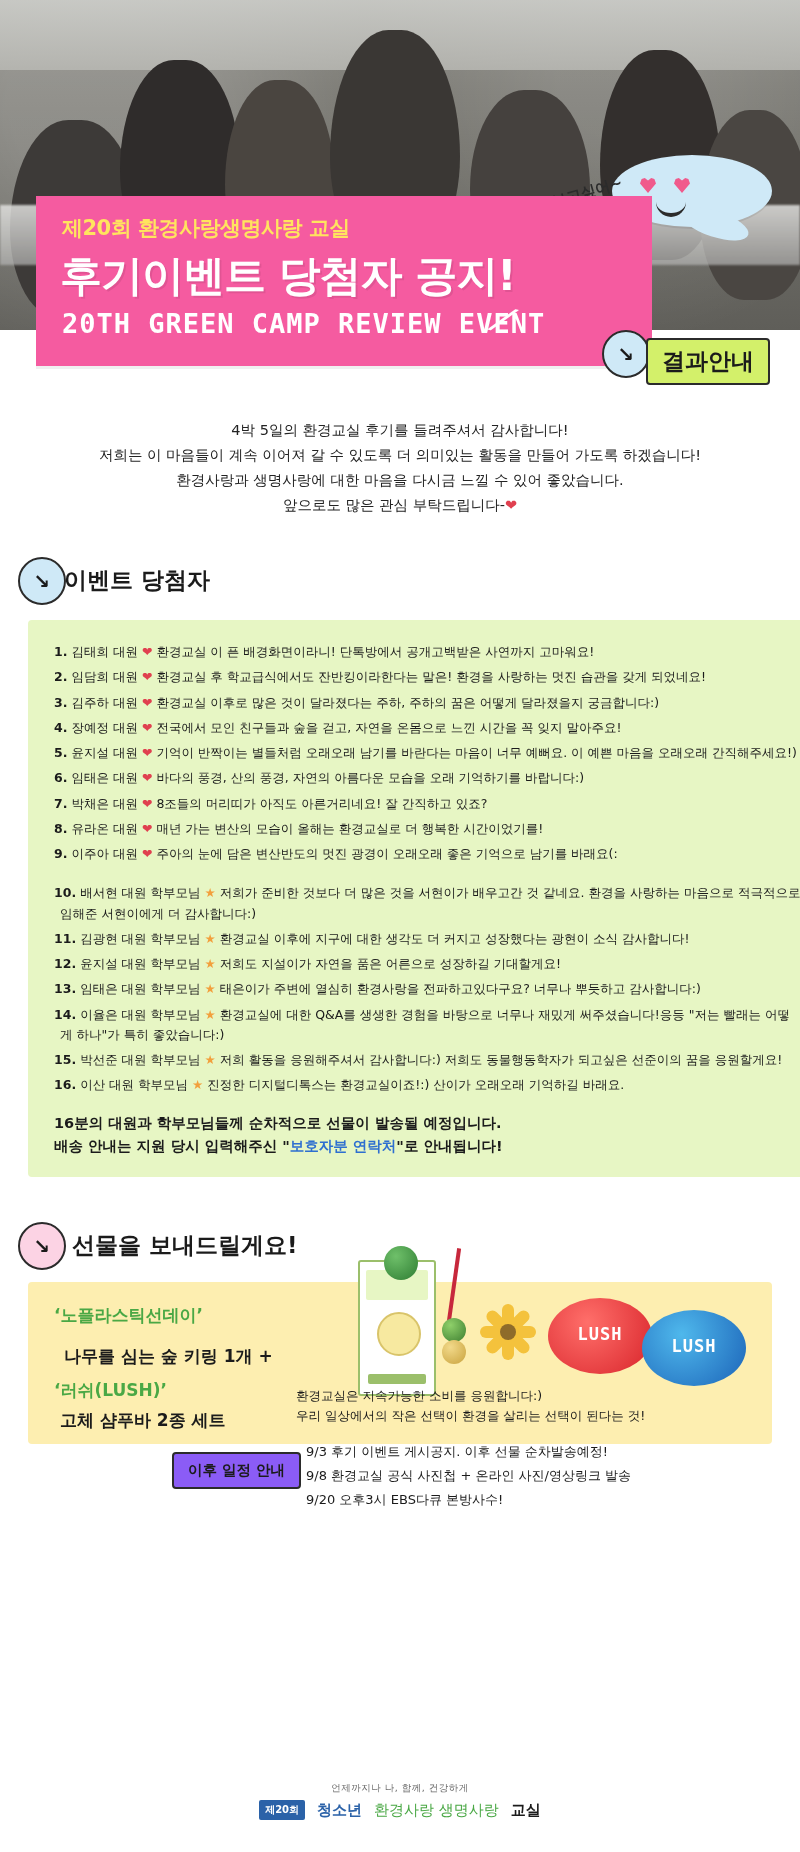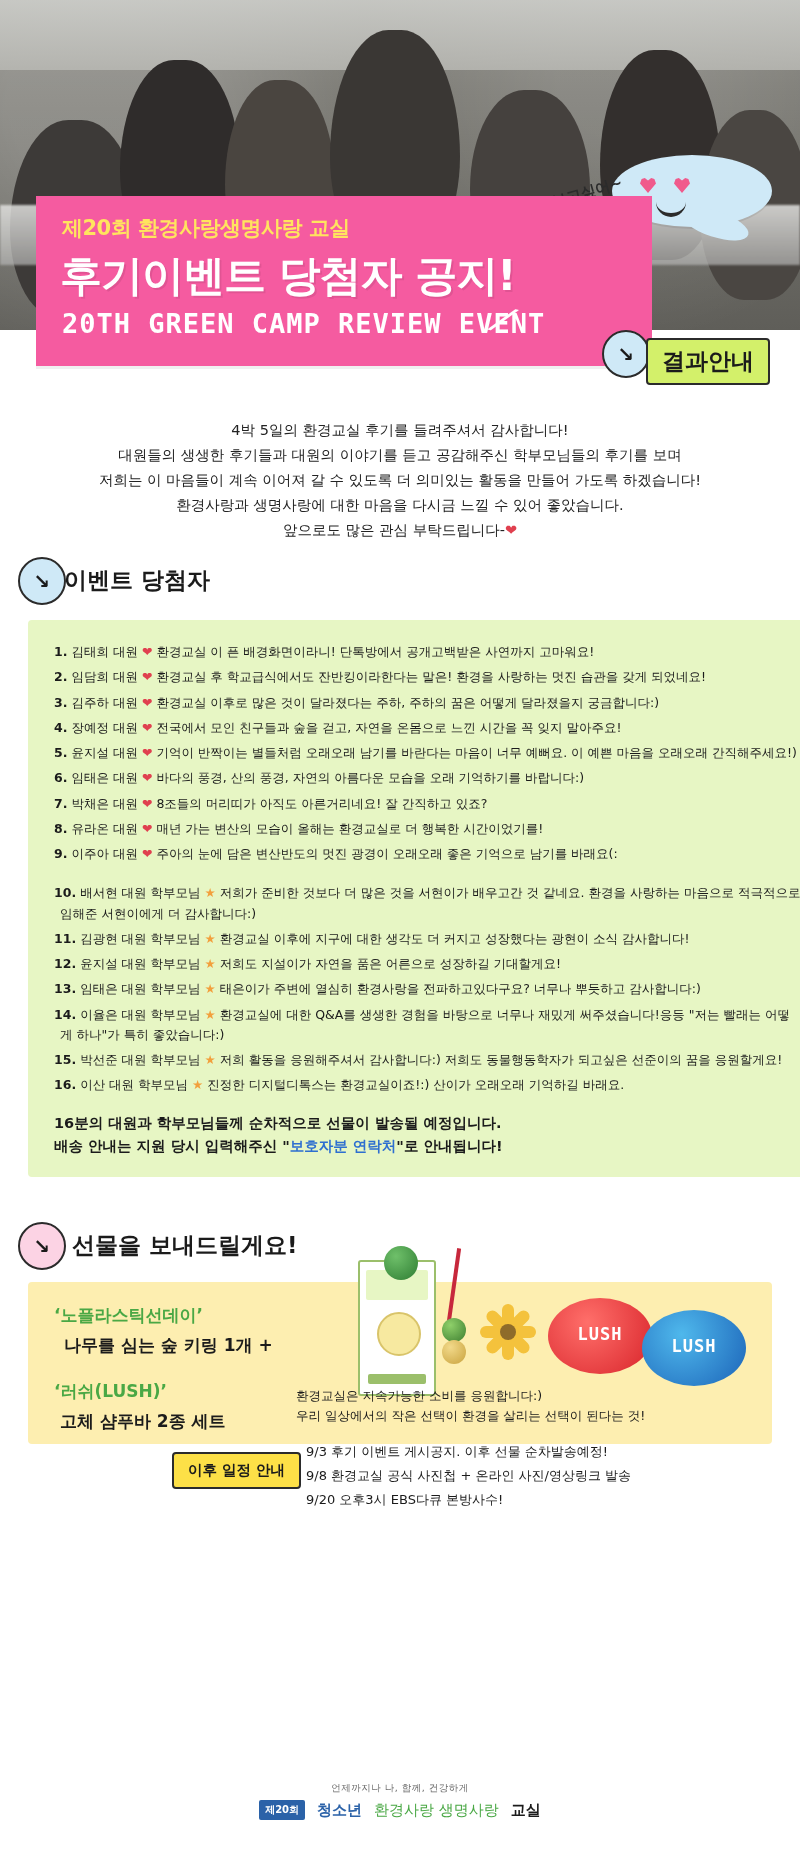"대원들의 생생한 후기들과 대원의 이야기를" div { html: <div>대원들의 생생한 후기들과 대원의 이야기를 듣고 공감해주신 학부모님들의 후기를 보며</div> -> none }
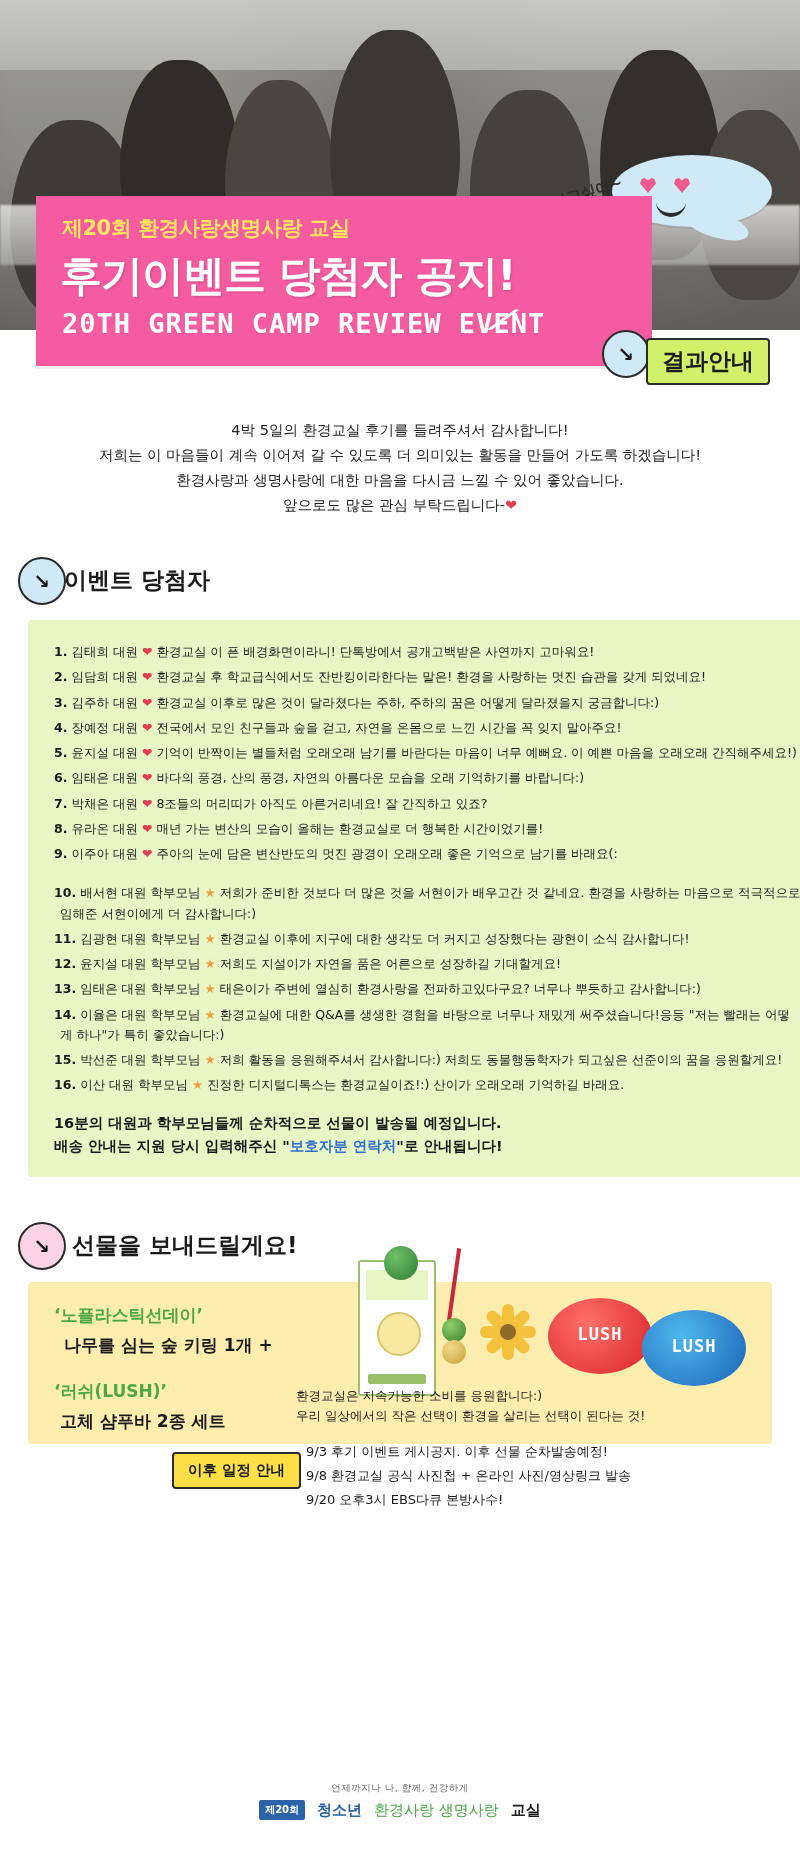"나무를 심는 숲 키링 1개" .gift-left .l2 { margin-top: 7px -> 18px }
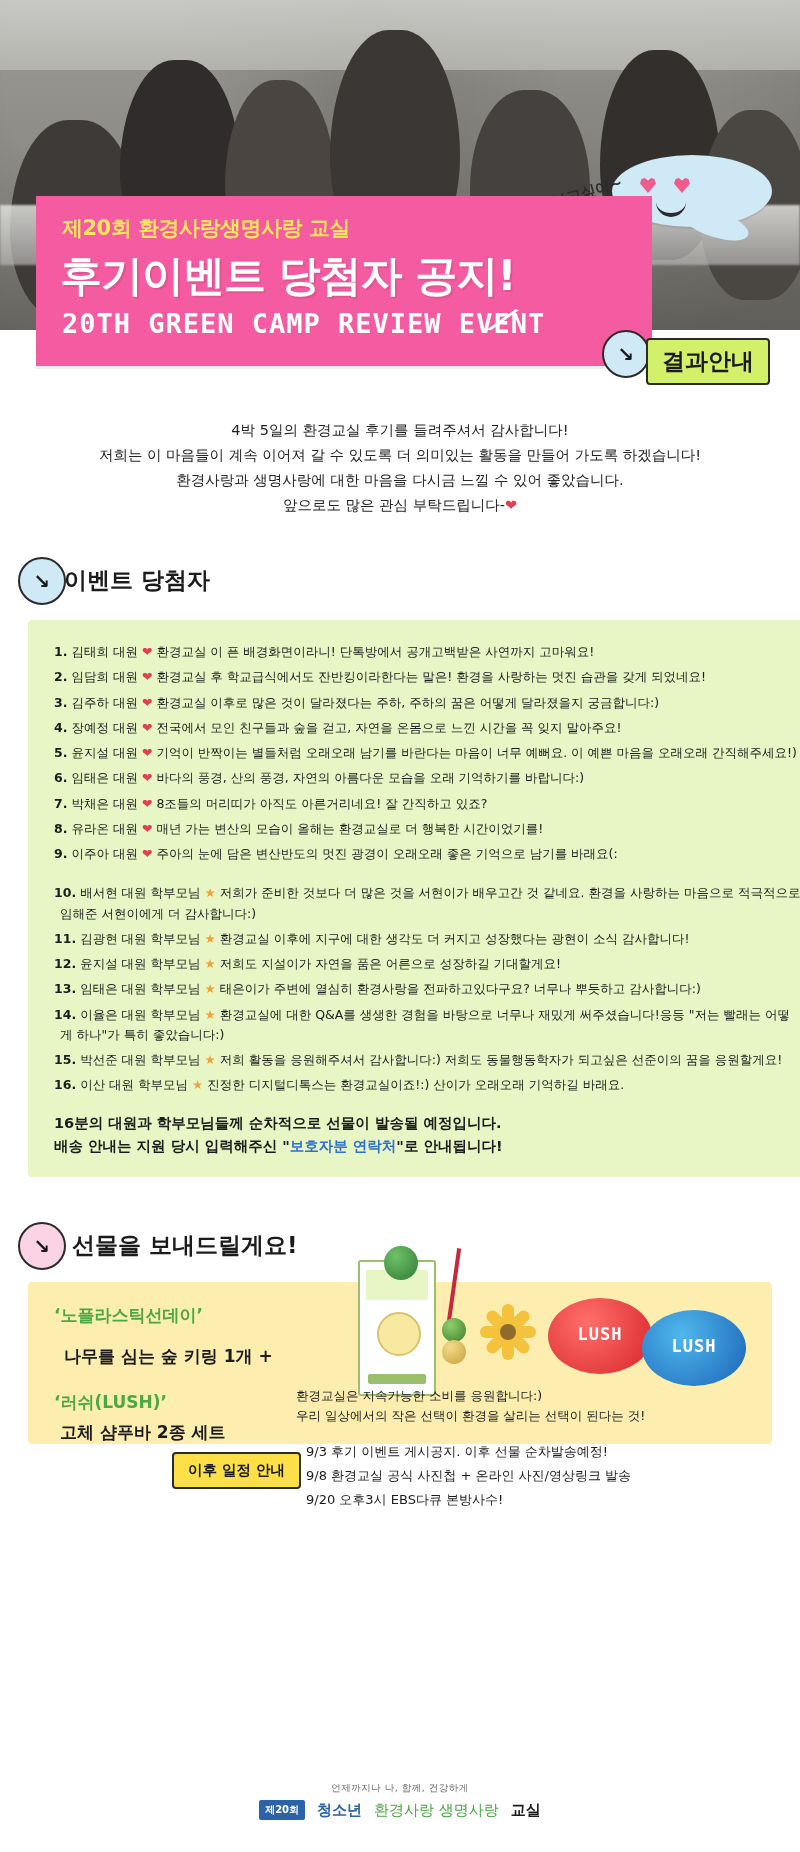"‘러쉬(LUSH)’" .gift-left .l3 { margin-top: 23px -> 11px }
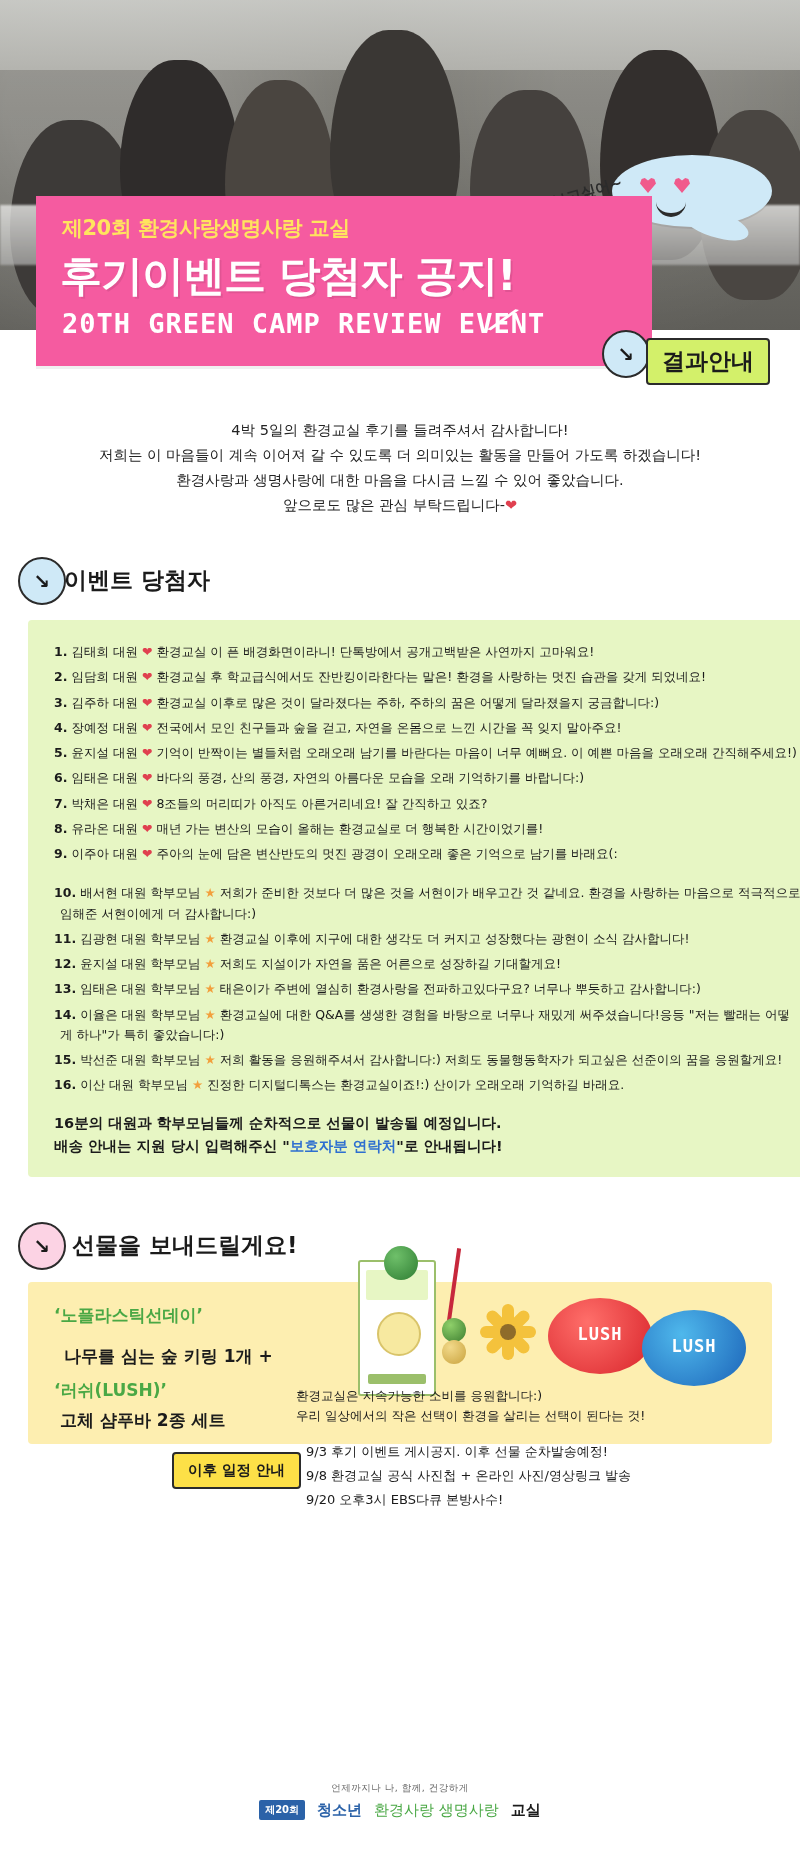"이후 일정 안내" .sched-chip { background: #fde047 -> #8b5cf6 }
